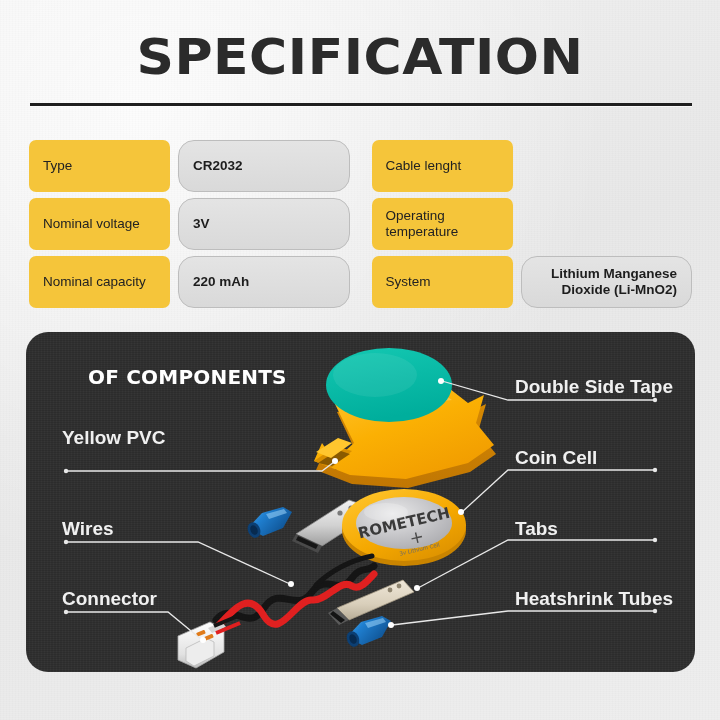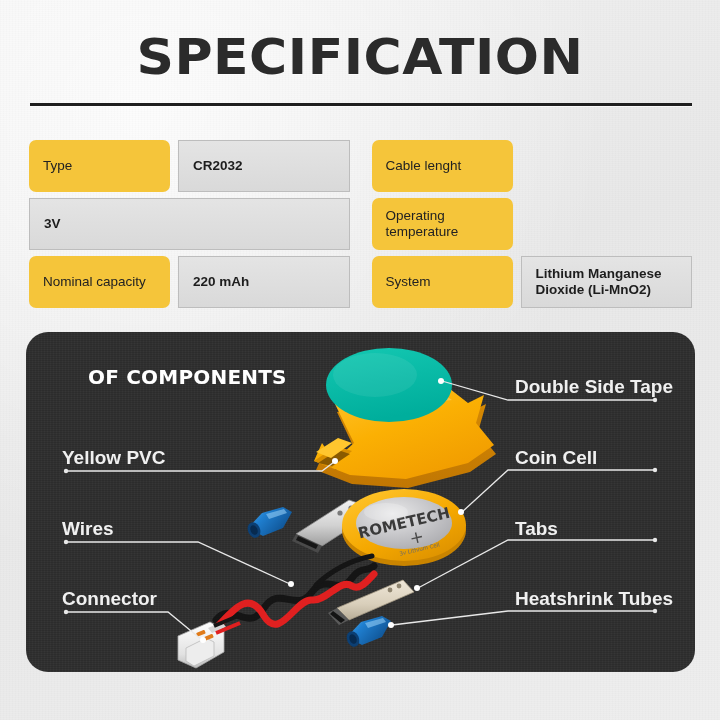"CR2032" .spec-val { border-radius: 0 -> 16px; text-align: none -> right }
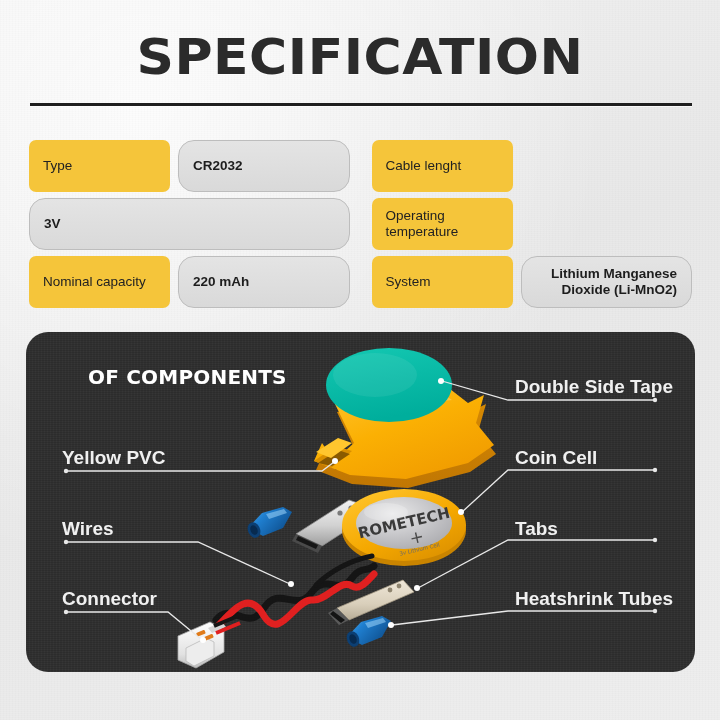"Nominal voltage" div.spec-key { html: none -> <div>Nominal voltage</div> }
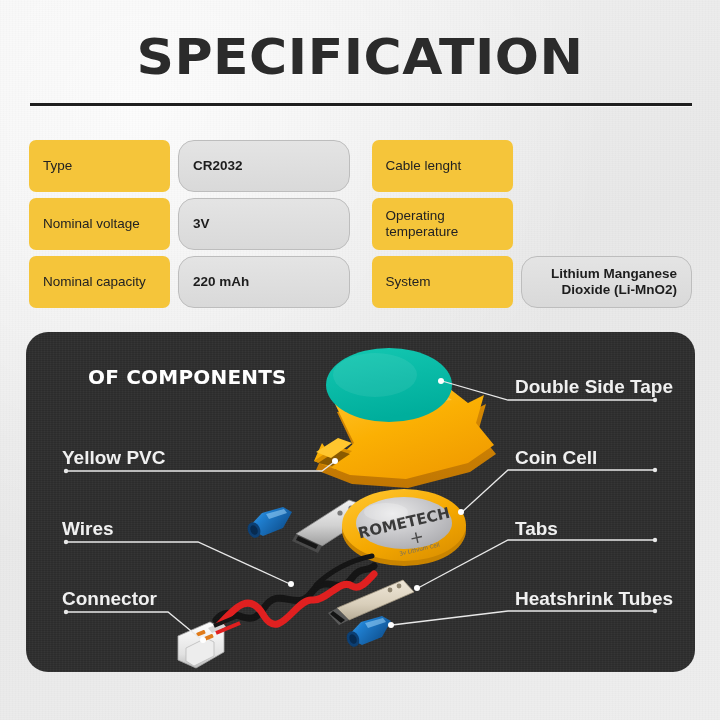"Yellow PVC" div.callout { top: 447px -> 427px }
